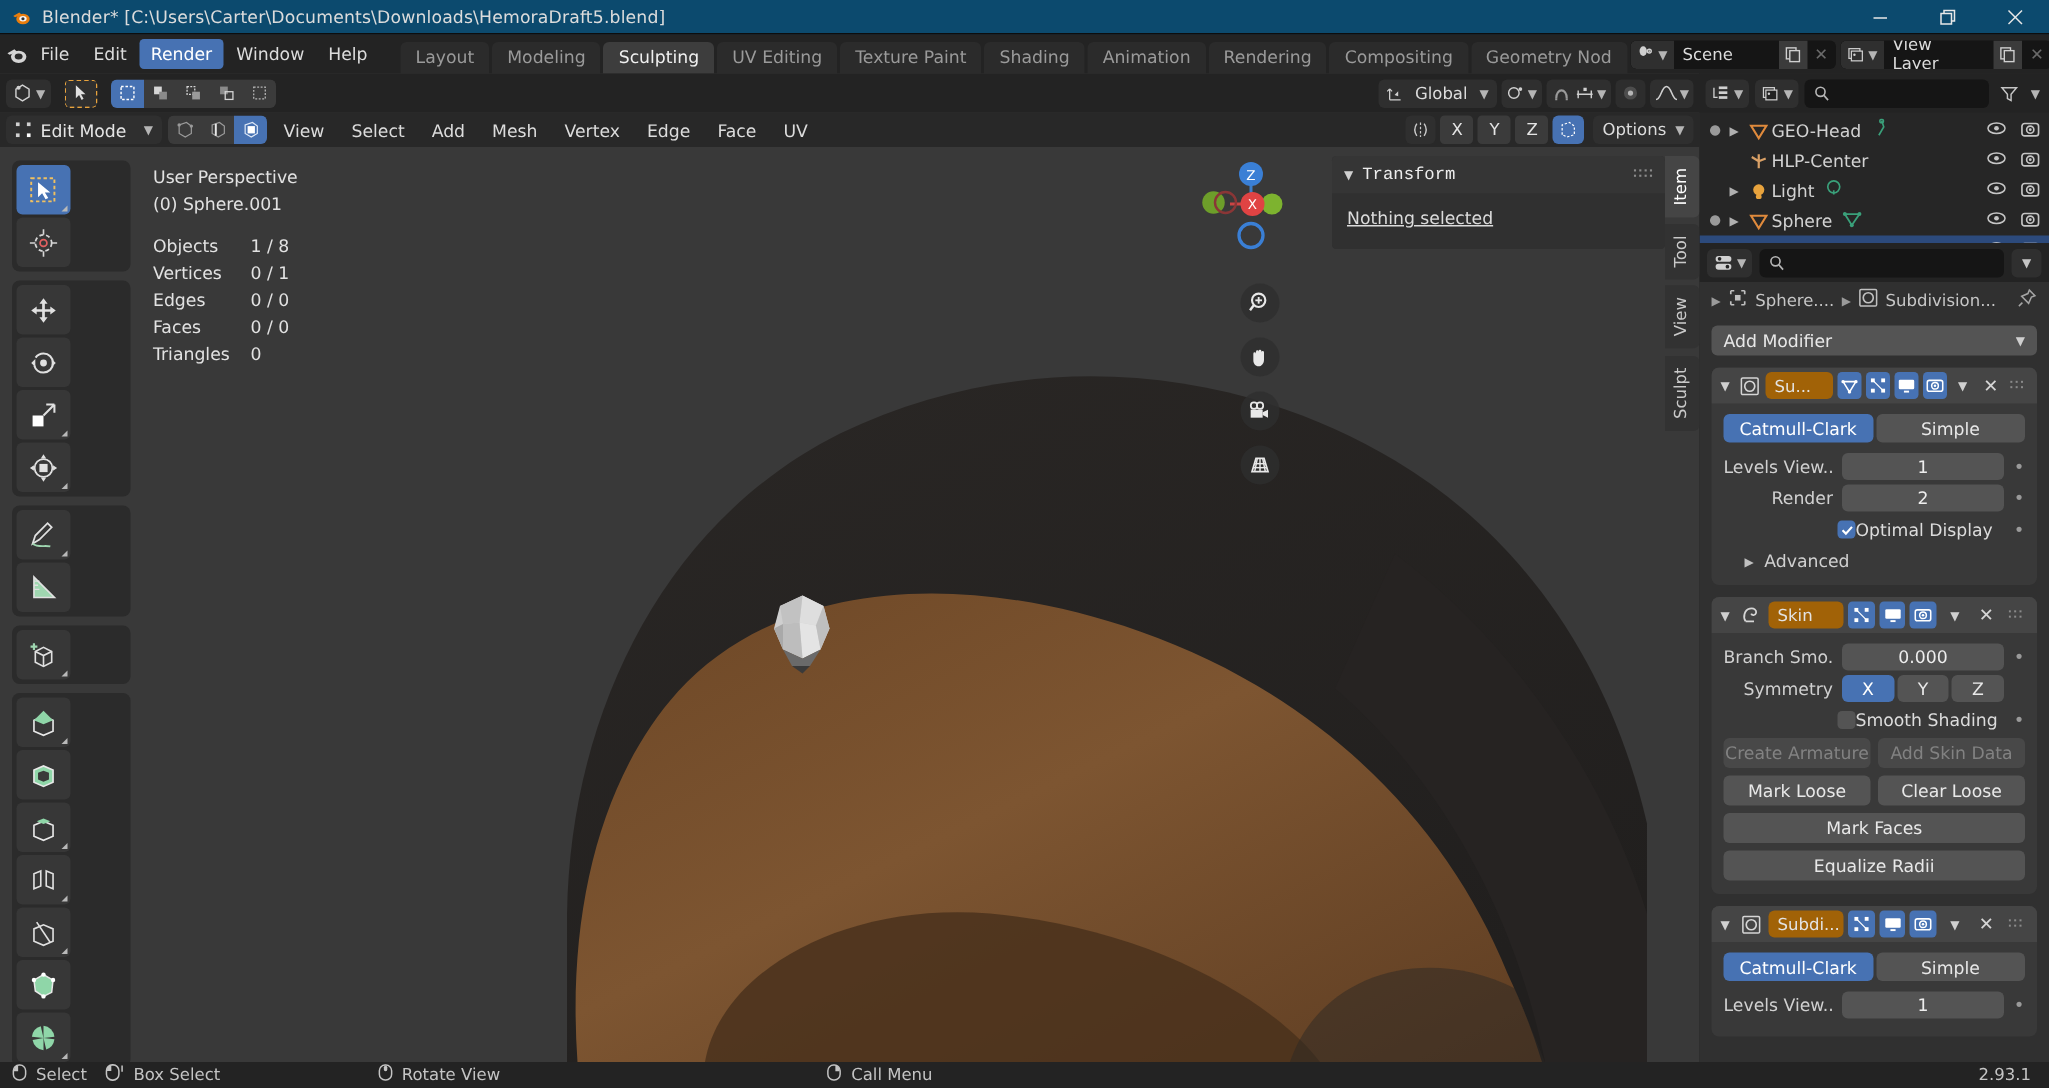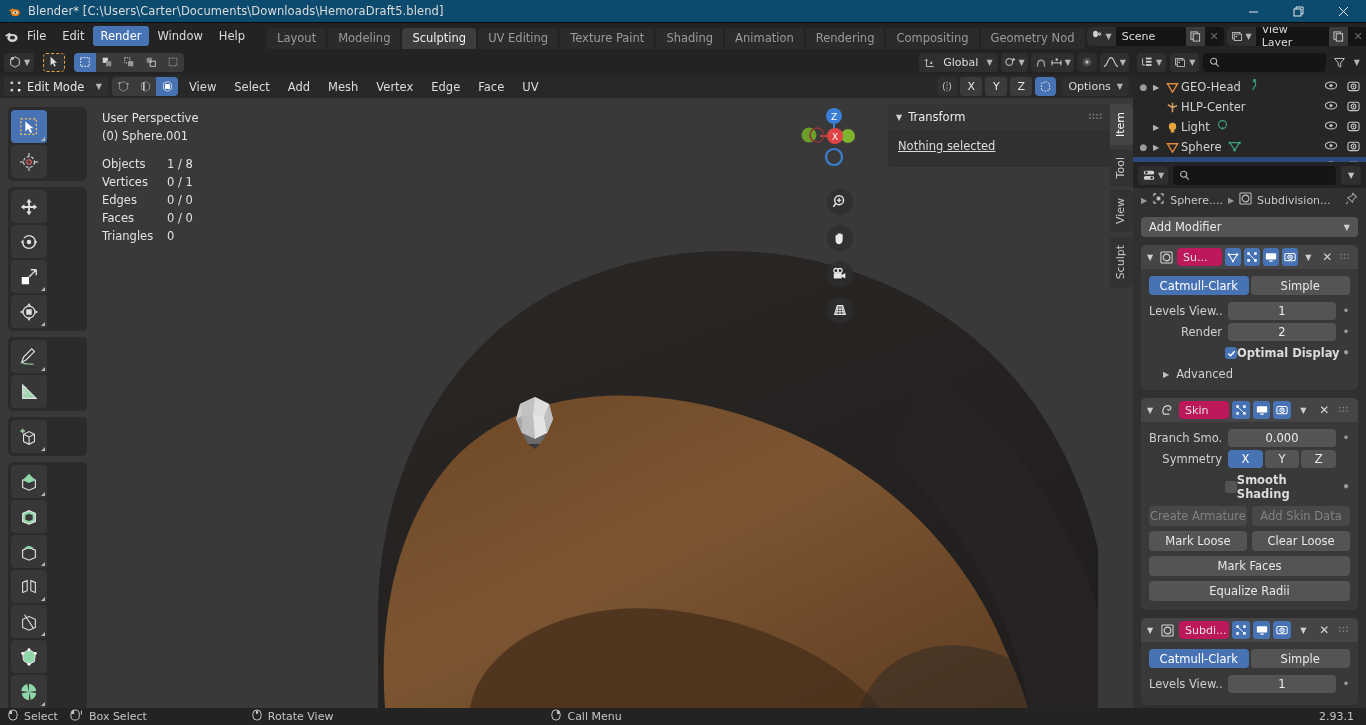"Transform" span { font-family: none -> Liberation Mono, monospace }
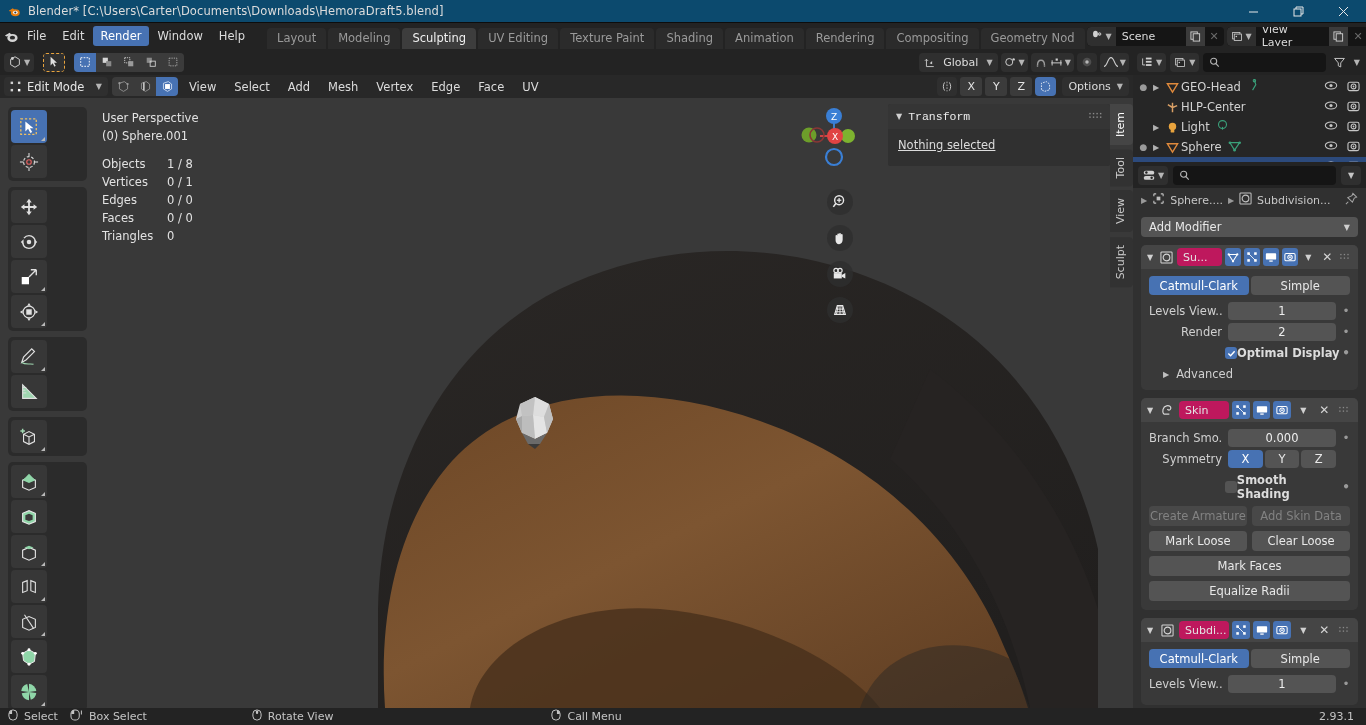"Su..." .mod-name { background: #be185d -> #a16207 }
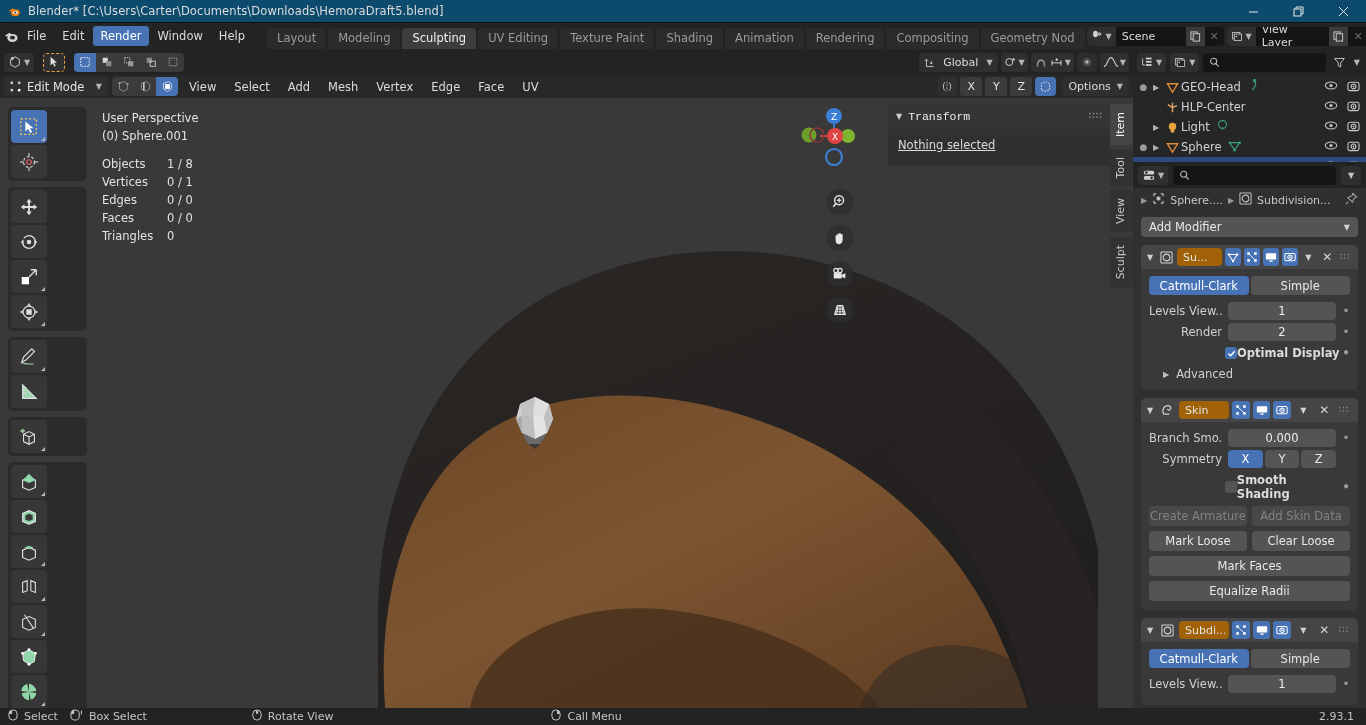"Optimal Display" .ck-row { font-weight: bold -> none }
